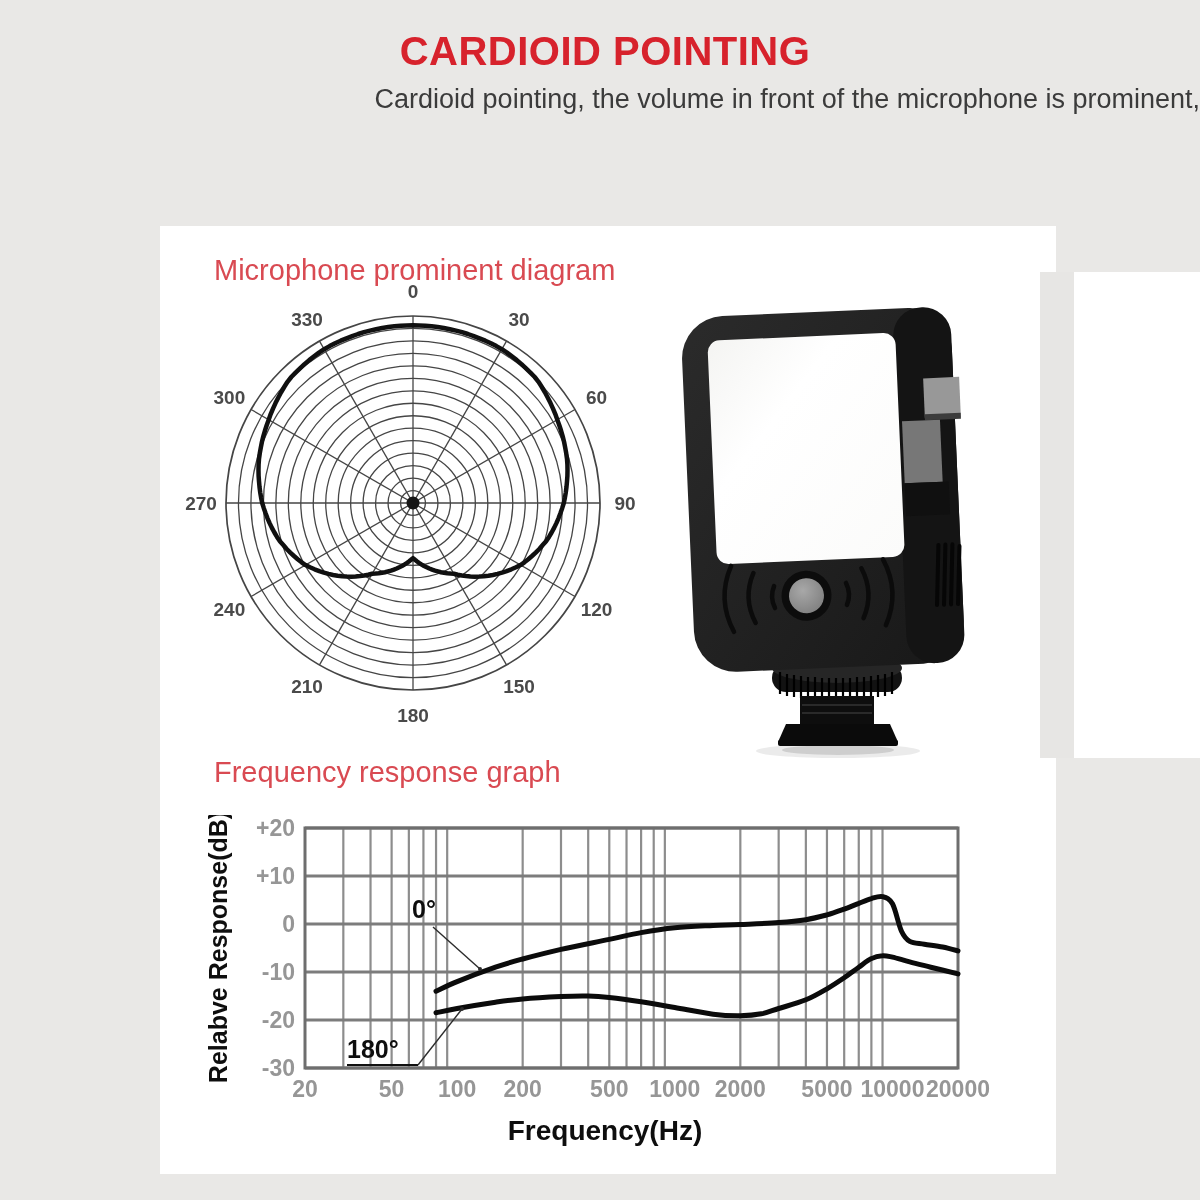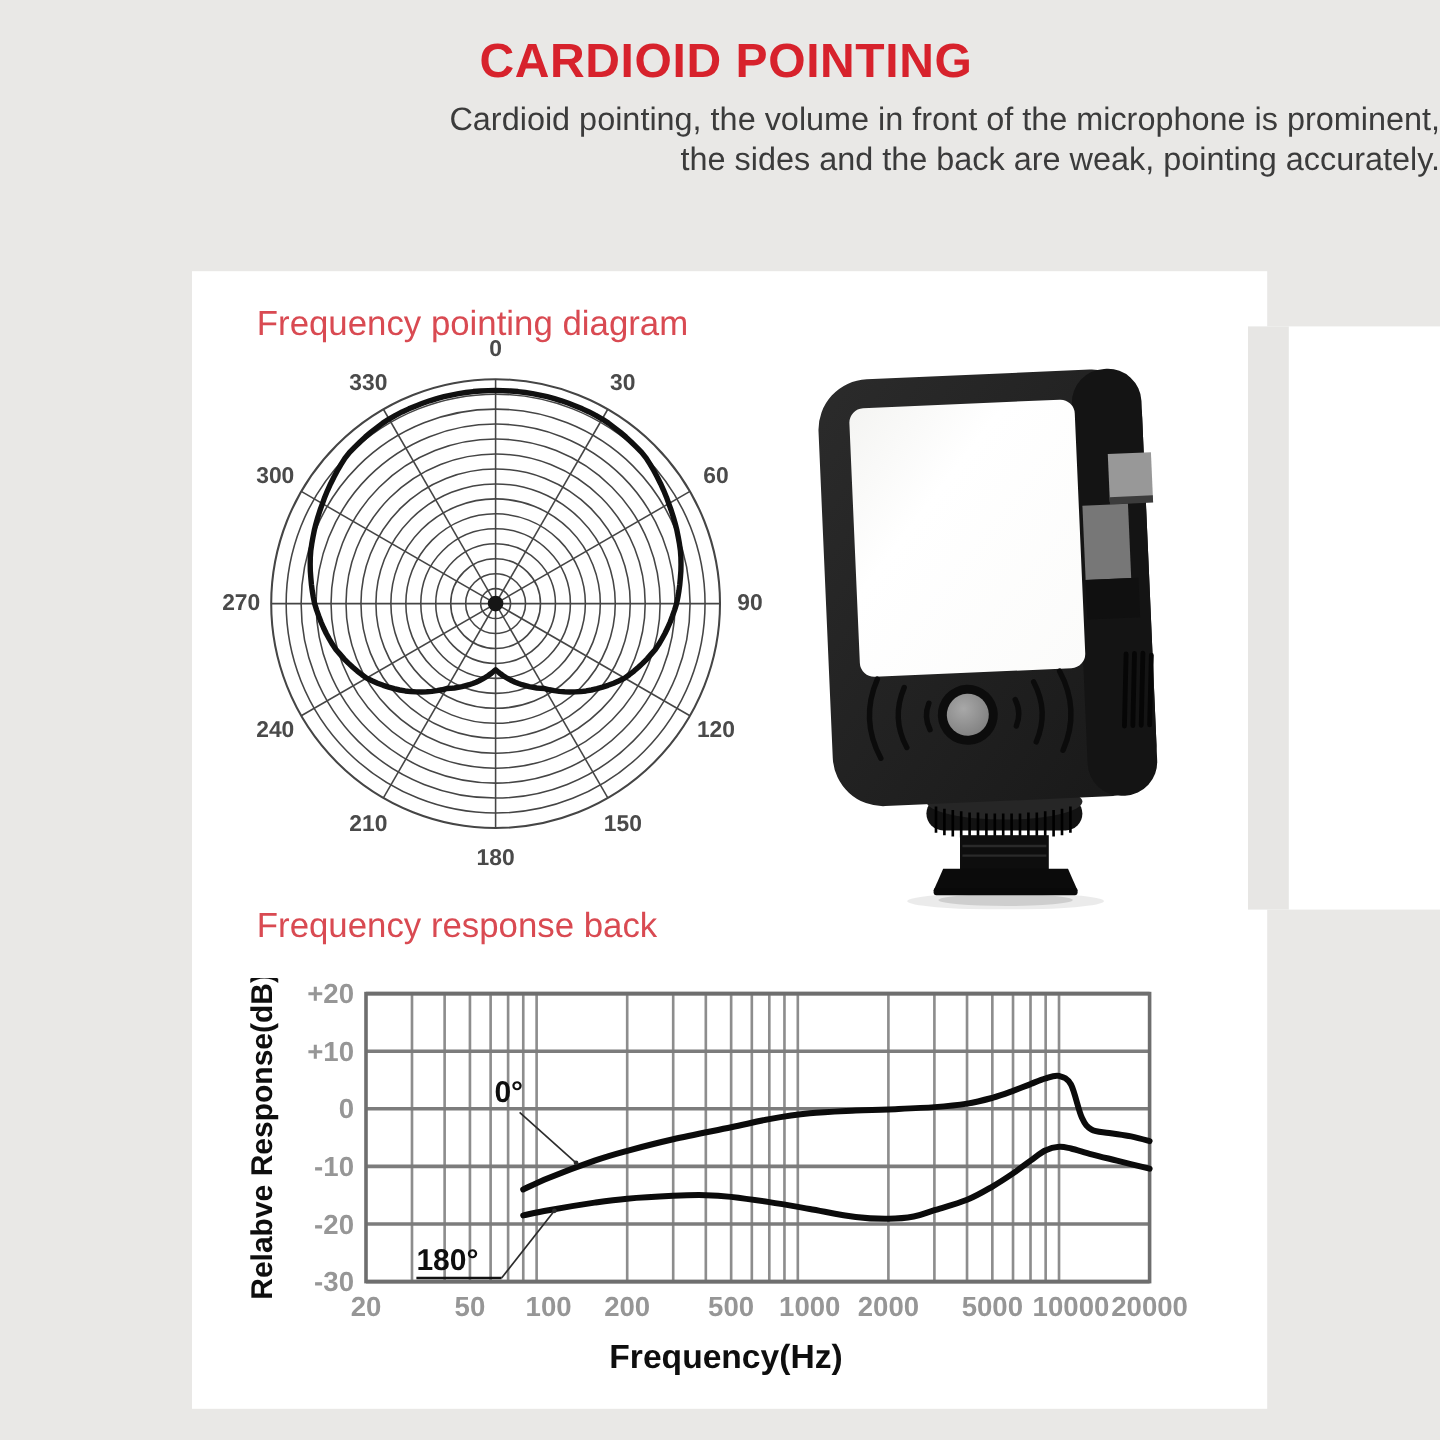"the sides and the back" div { html: <div>the sides and the back are weak, pointing accurately.</div> -> none }
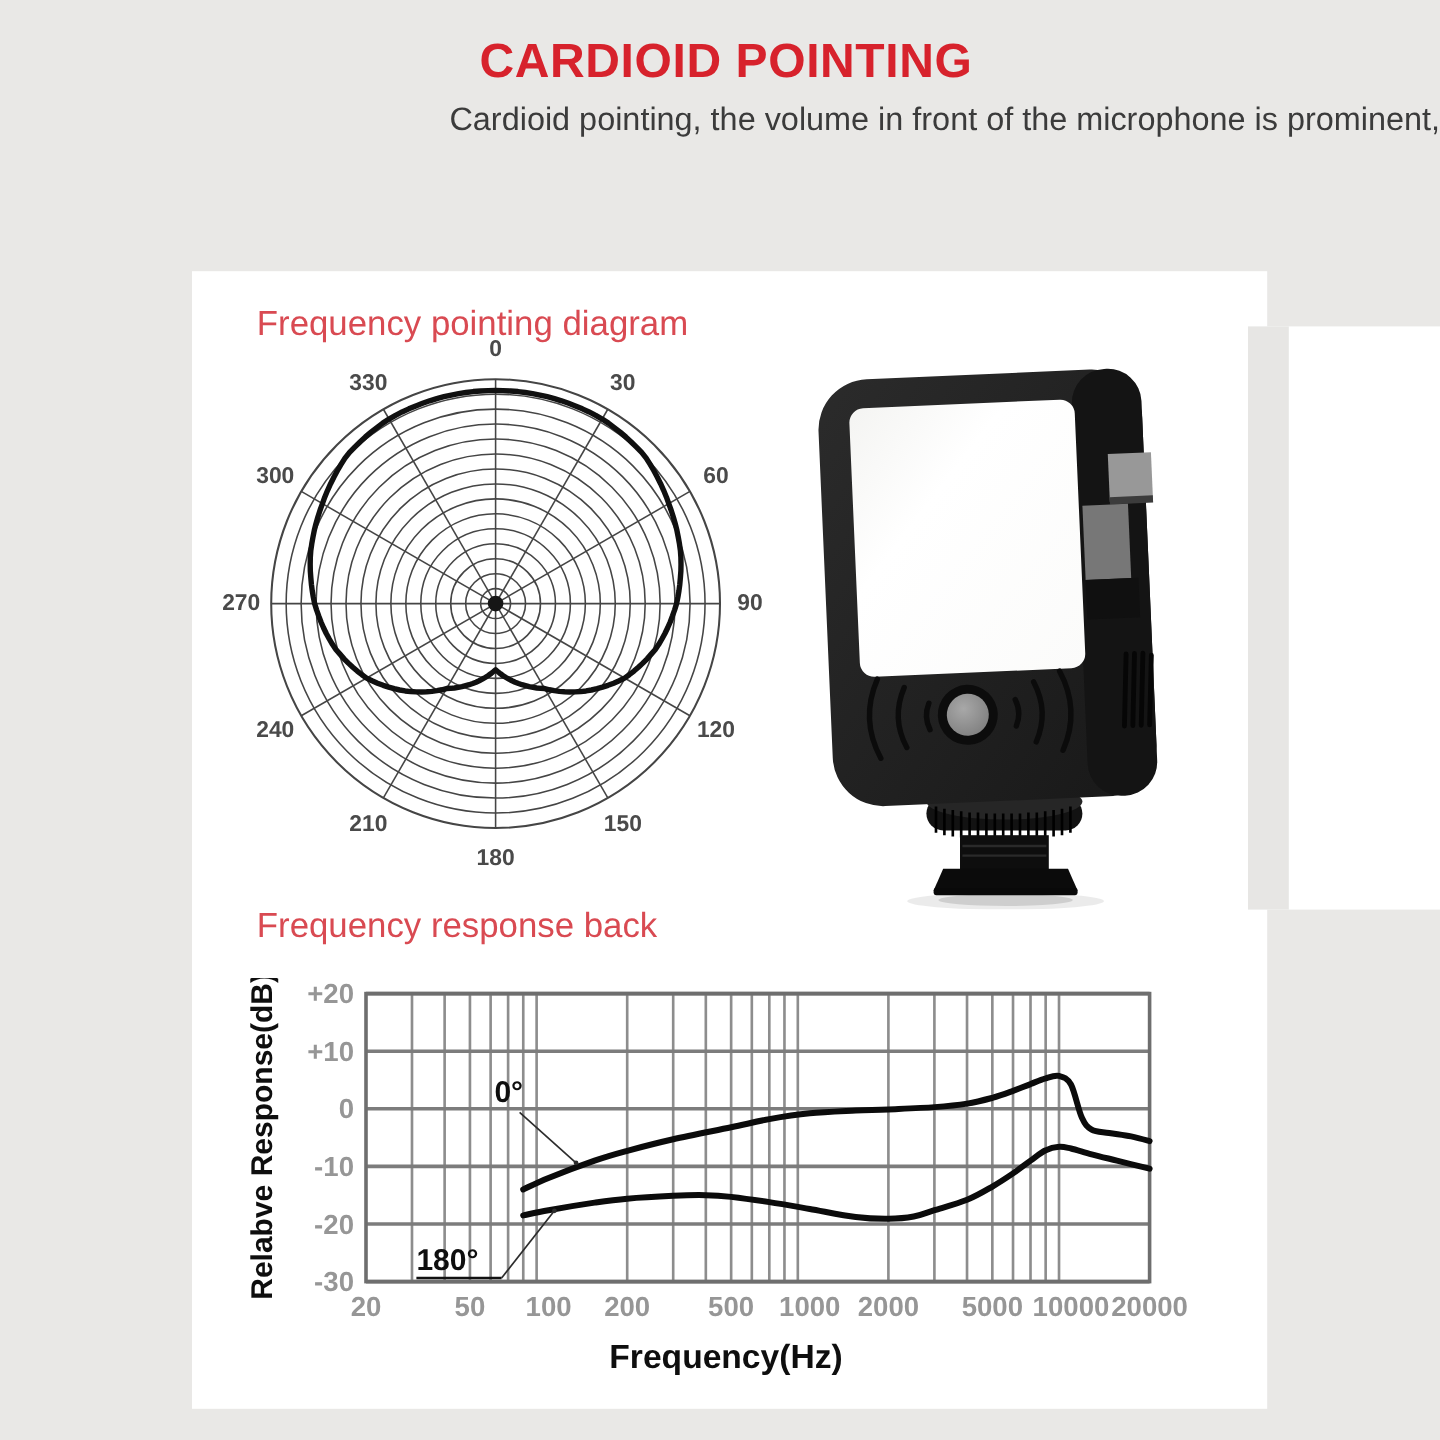"Frequency pointing diagram" h2.section-heading { text: Frequency pointing -> Microphone prominent }
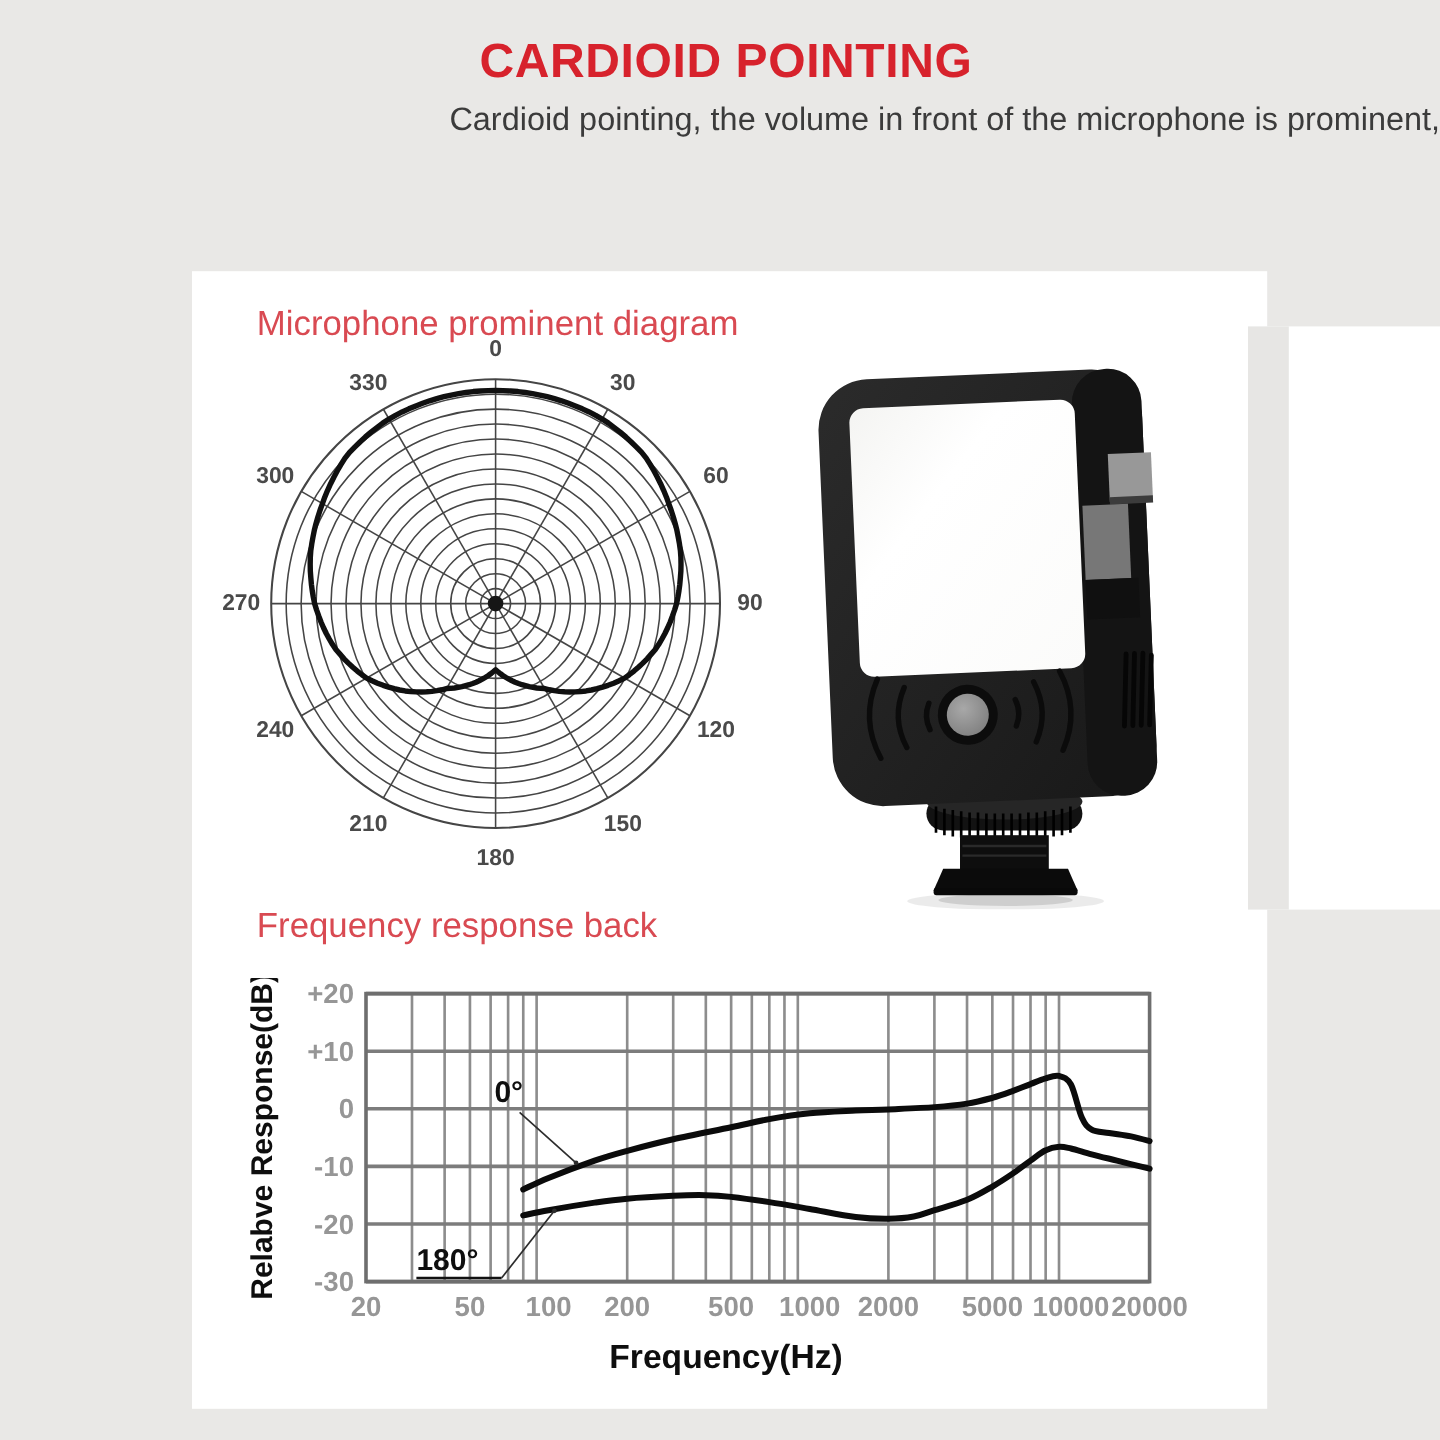"Frequency response back" h2.section-heading { text: back -> graph }
